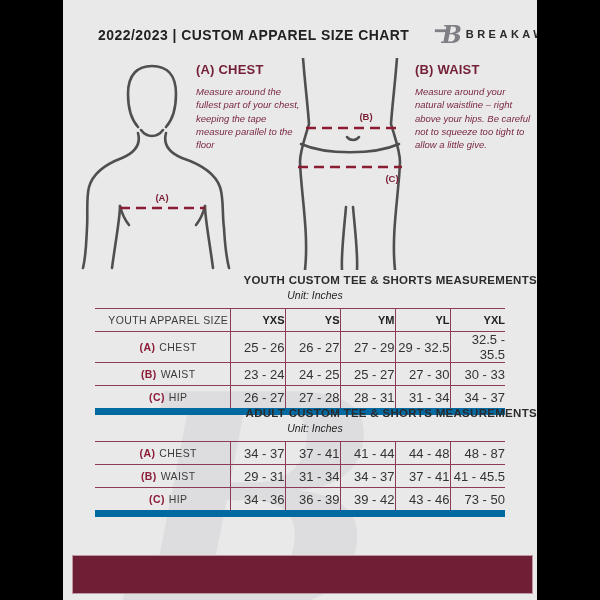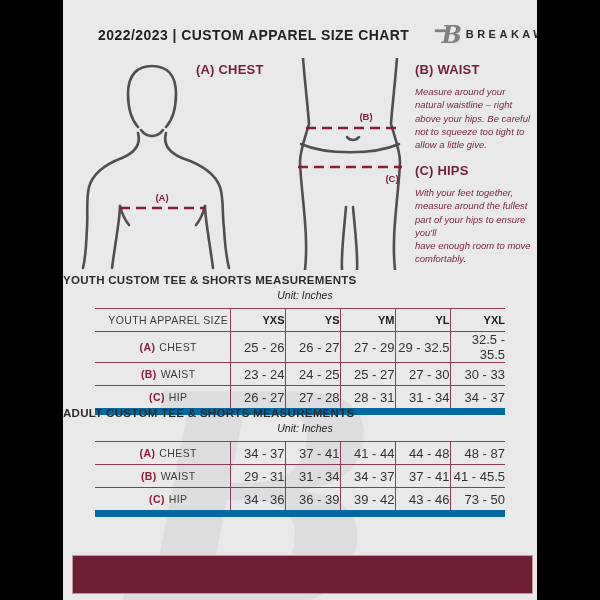"Measure around the fullest part" p { html: none -> <p>Measure around the fullest part of your chest, keeping the tape measure parallel to the floor</p> }
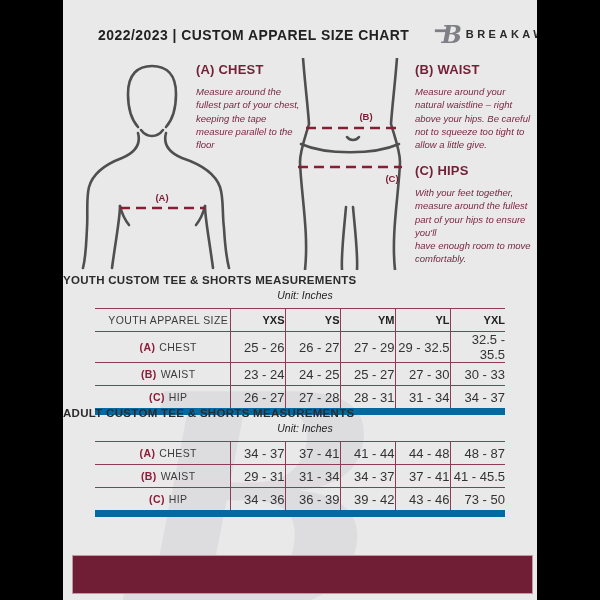"(C) HIPS" div.instr { html: <div> <h3>(C) HIPS</h3> <p>With your feet together, measure around the fullest part of your hips to ensure you'll have enough room to move comfortably.</p> </div> -> none }
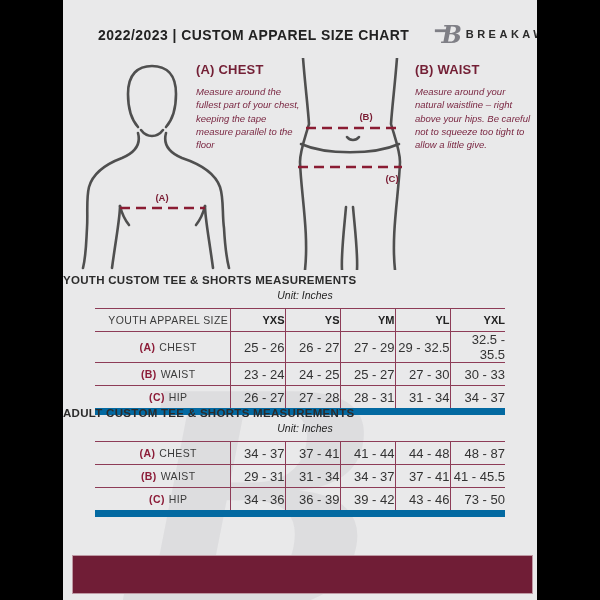"YOUTH CUSTOM TEE & SHORTS" .tbl-title { text-align: left -> right }
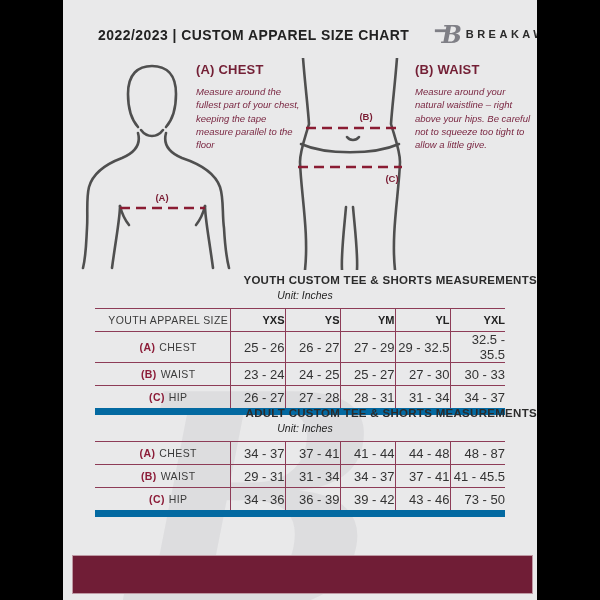"Unit: Inches" .tbl-unit { left: 5px -> 15px }
